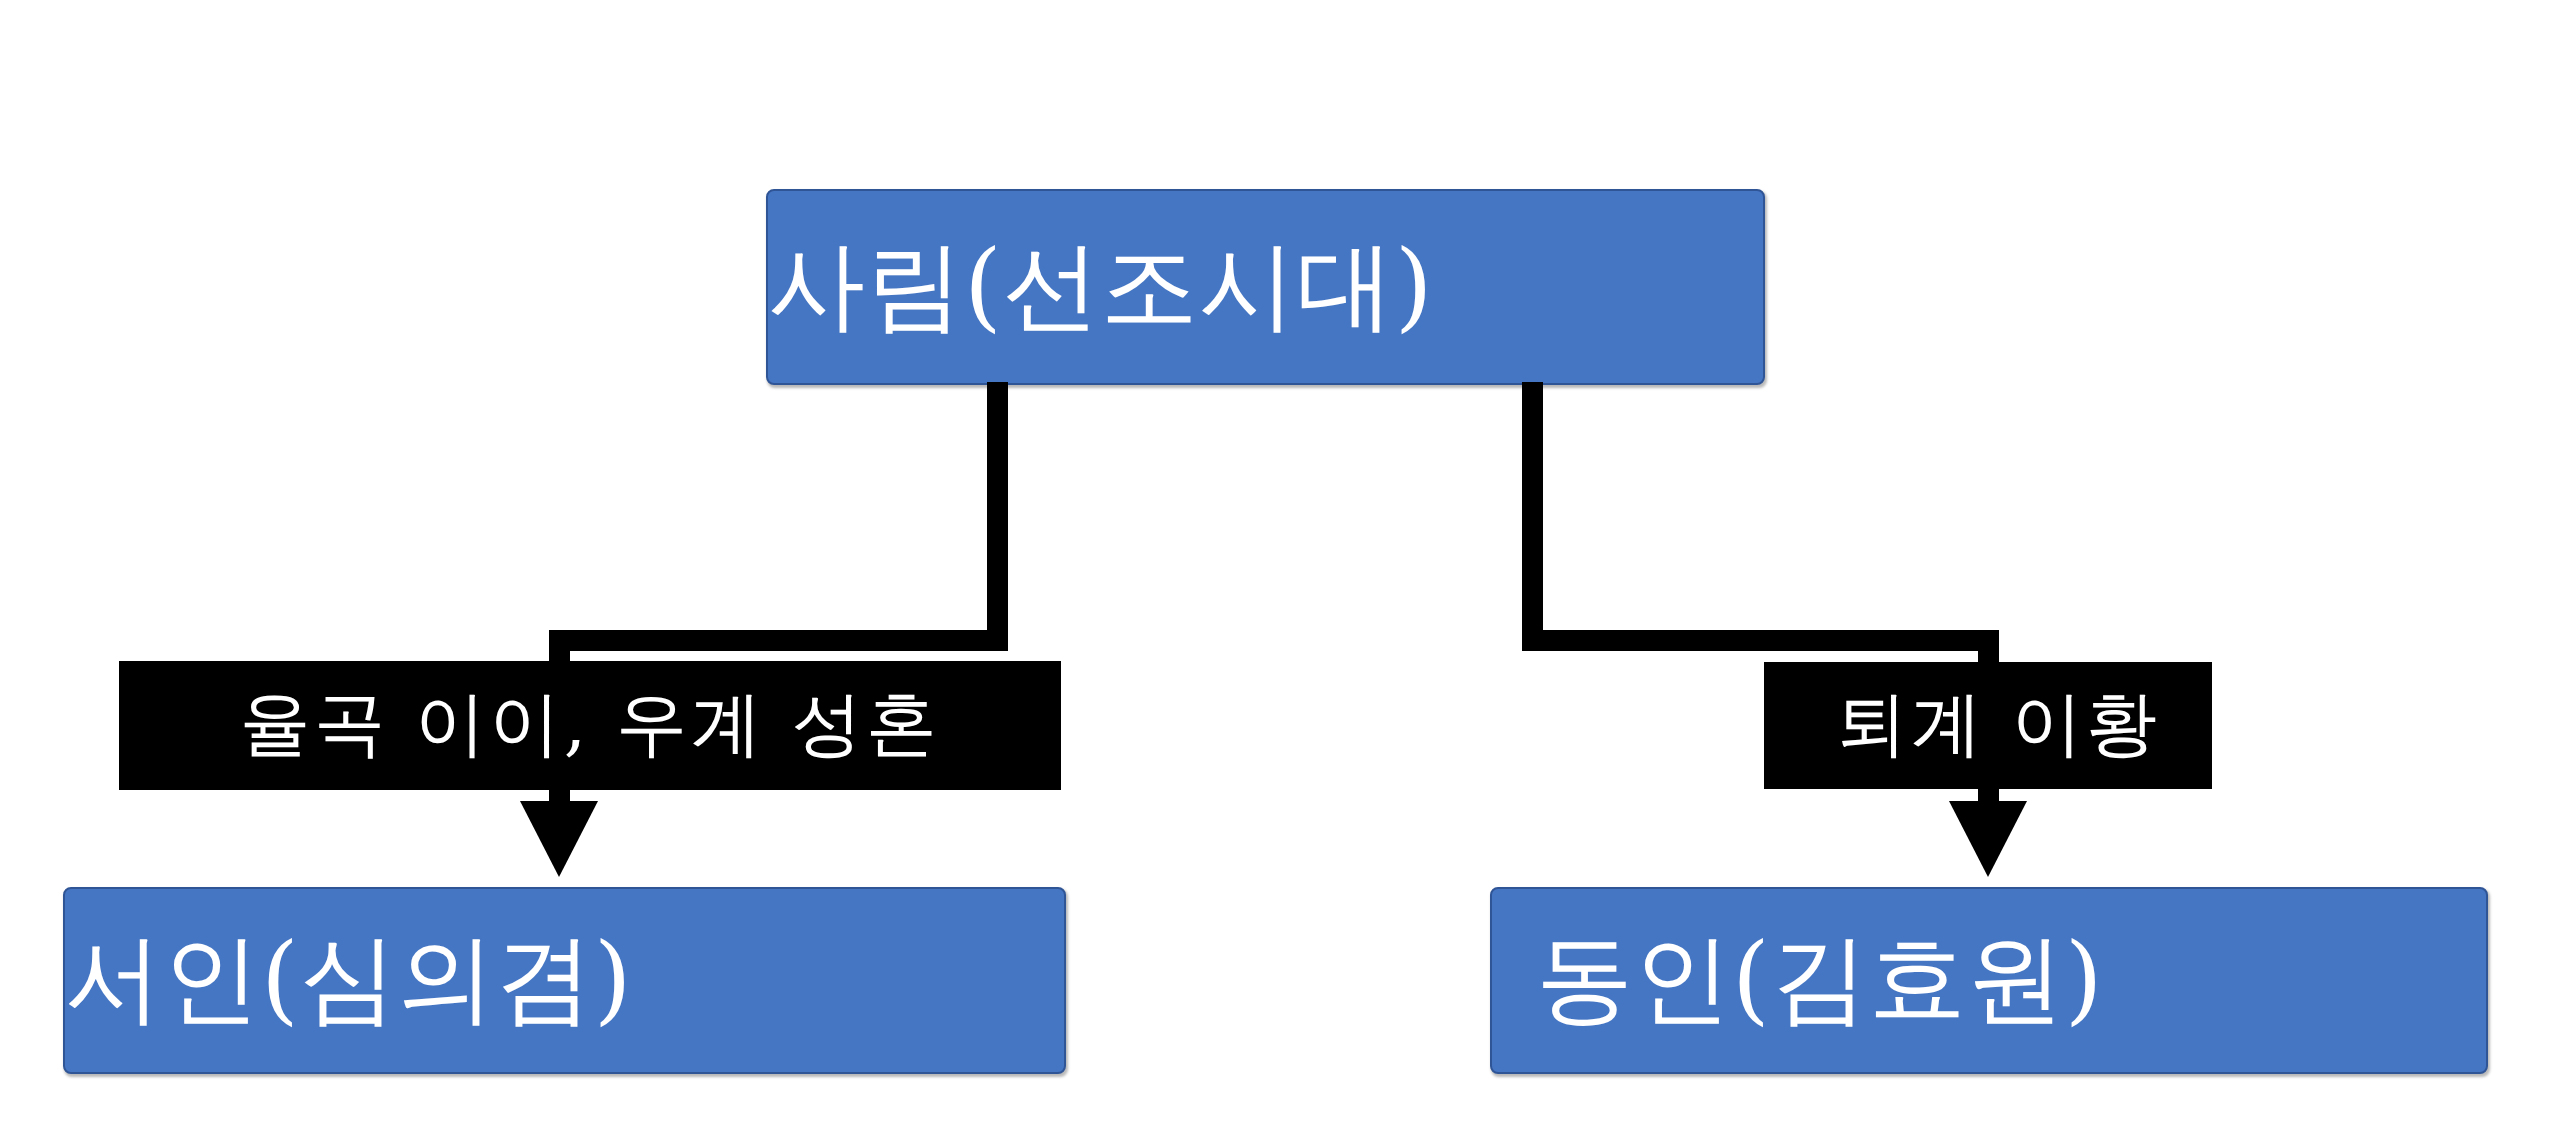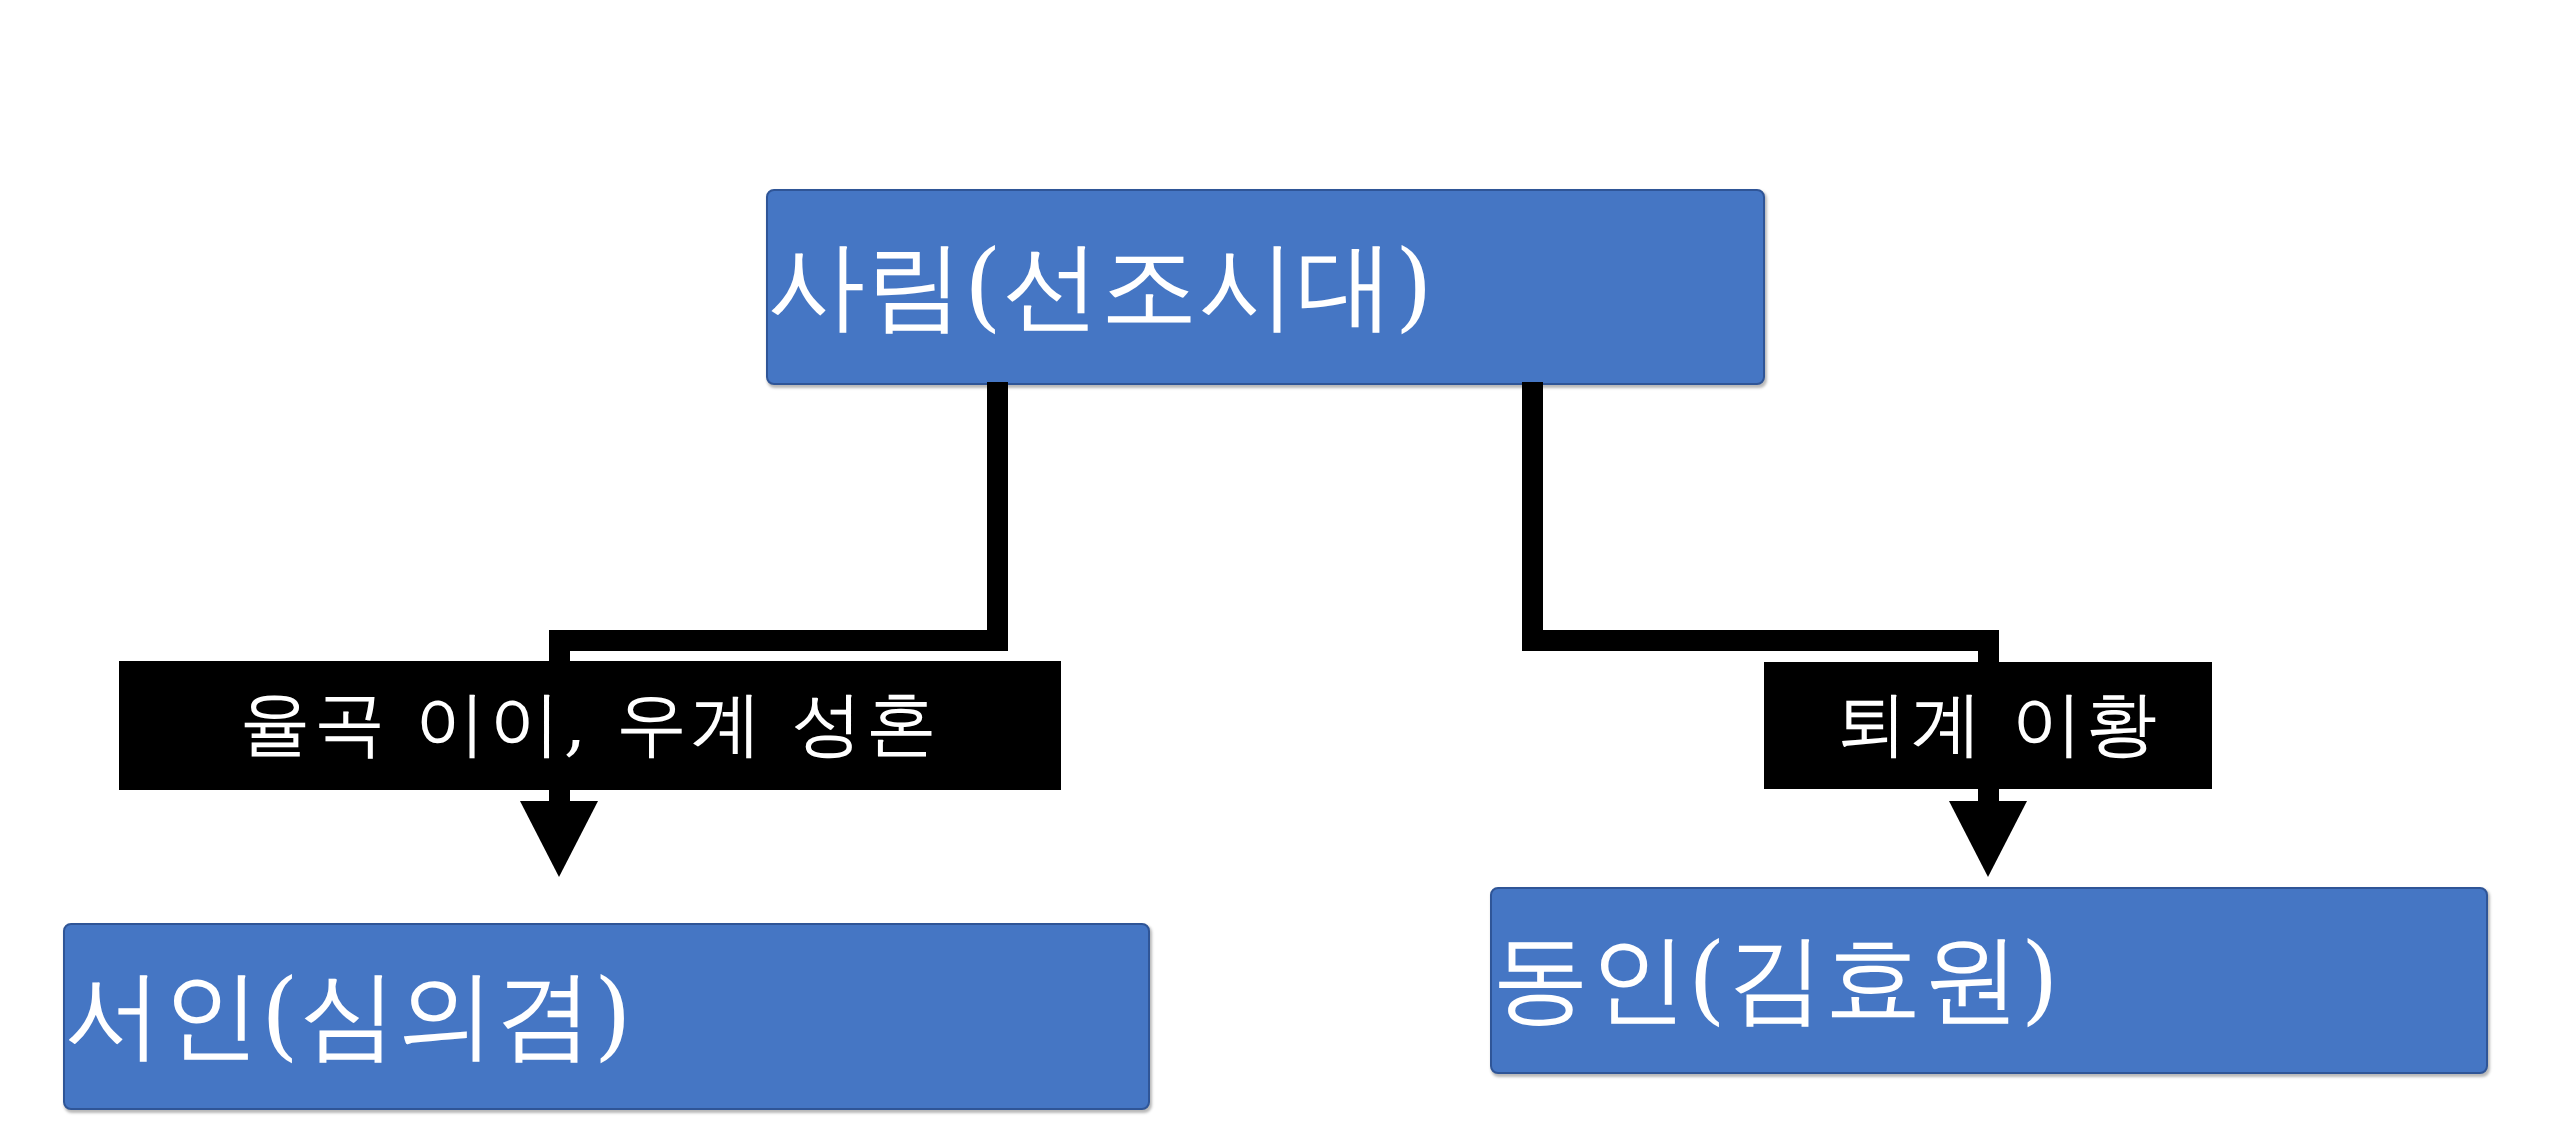"서인(심의겸)" .node-leaf-left { top: 923px -> 887px; width: 1087px -> 1003px }
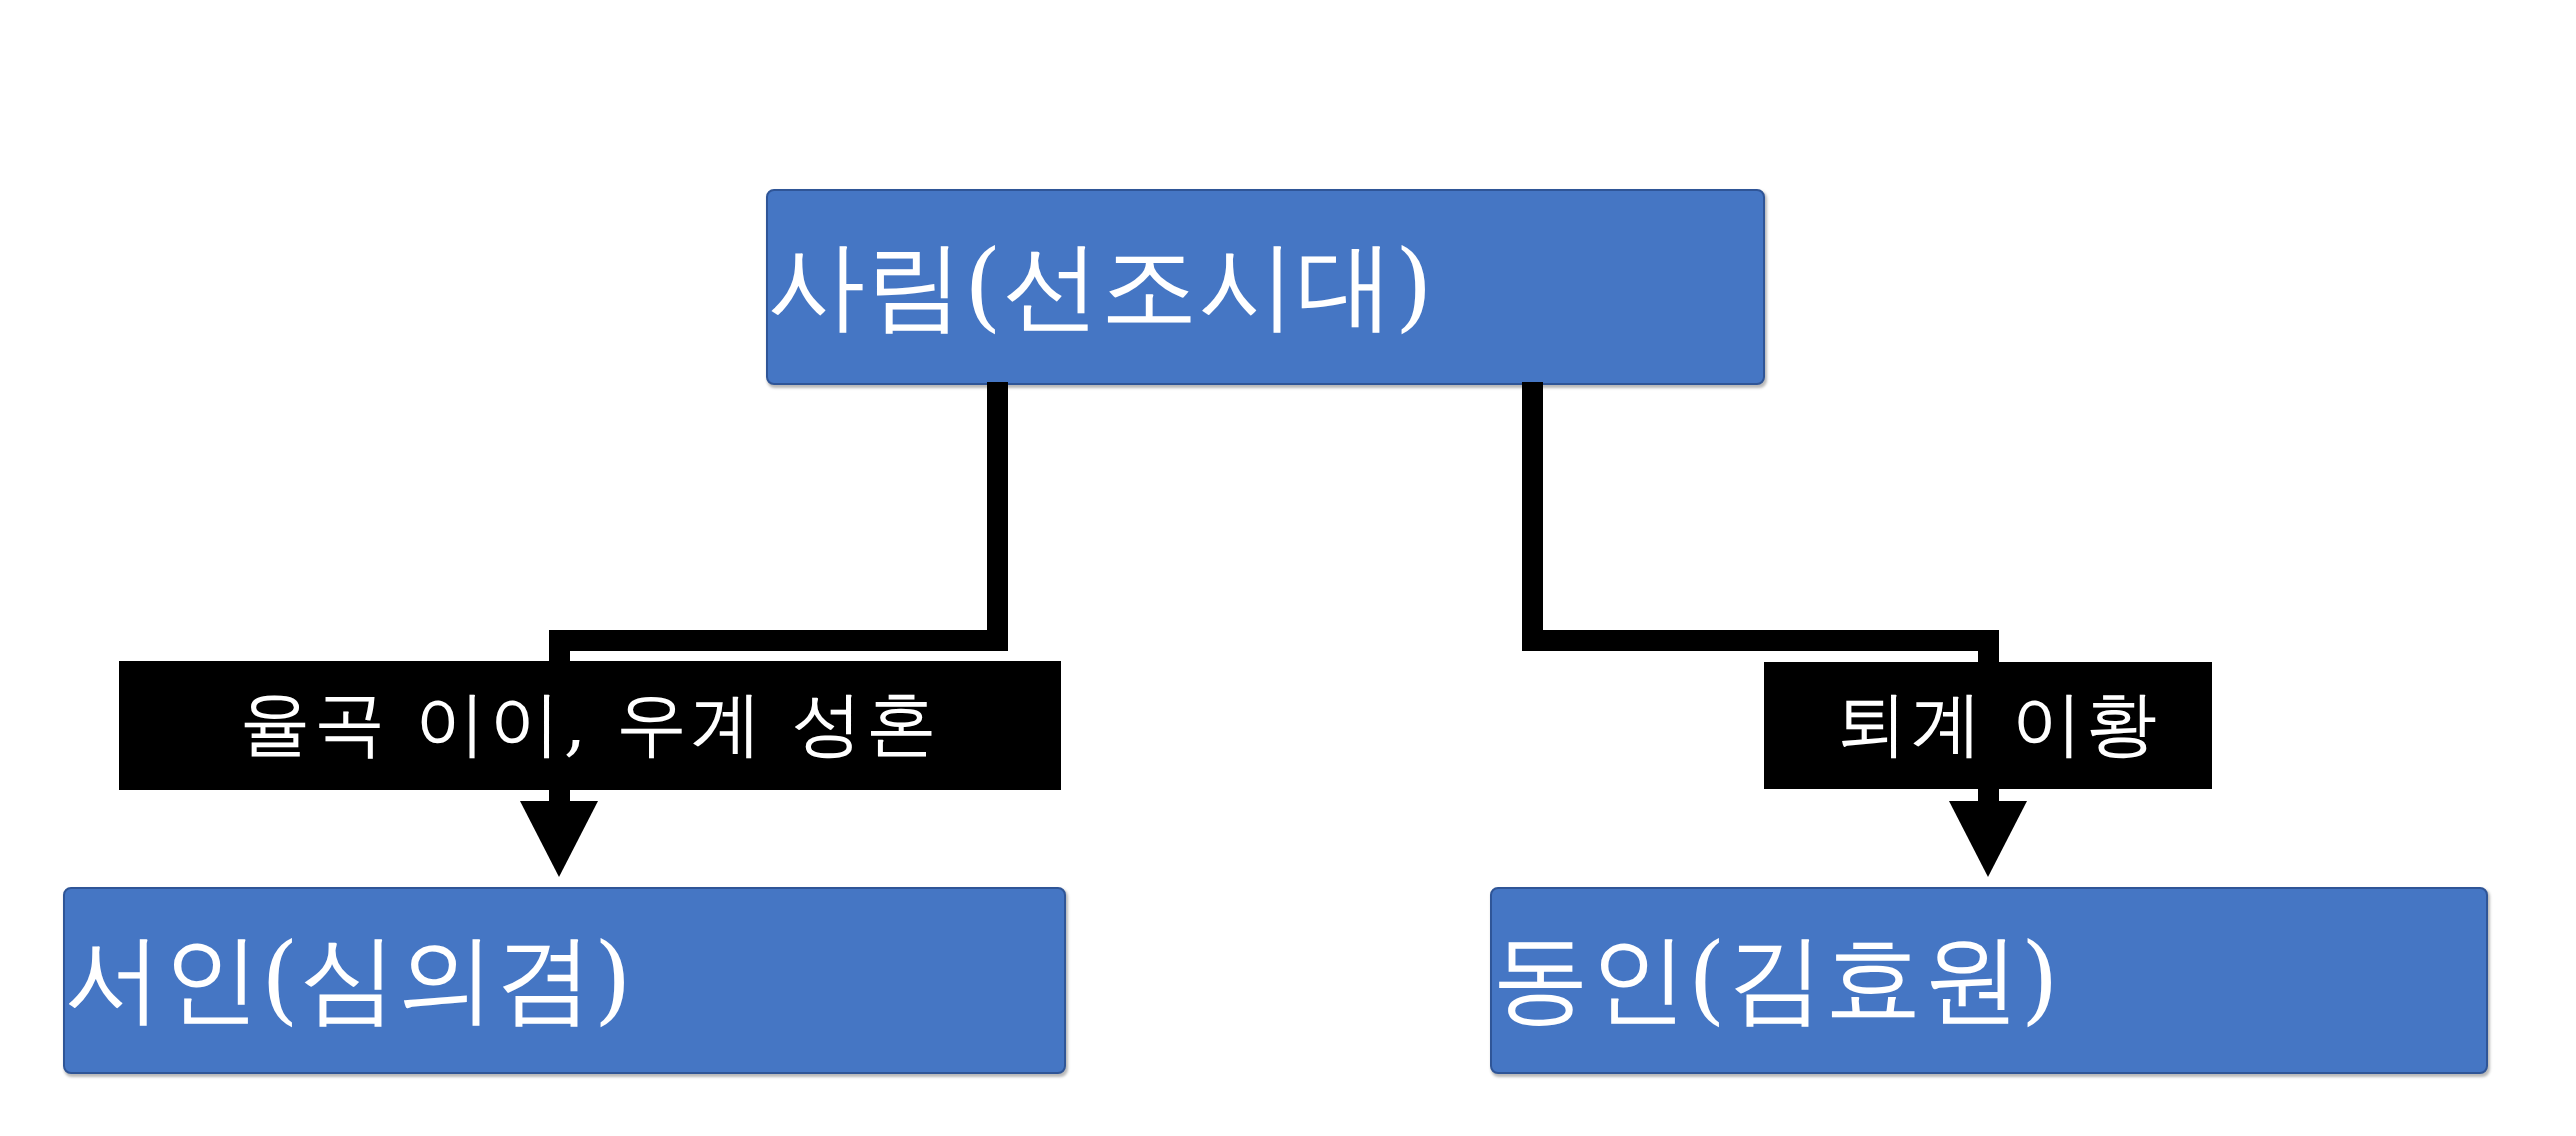"동인(김효원)" .node-leaf-right { padding-left: none -> 44px }
